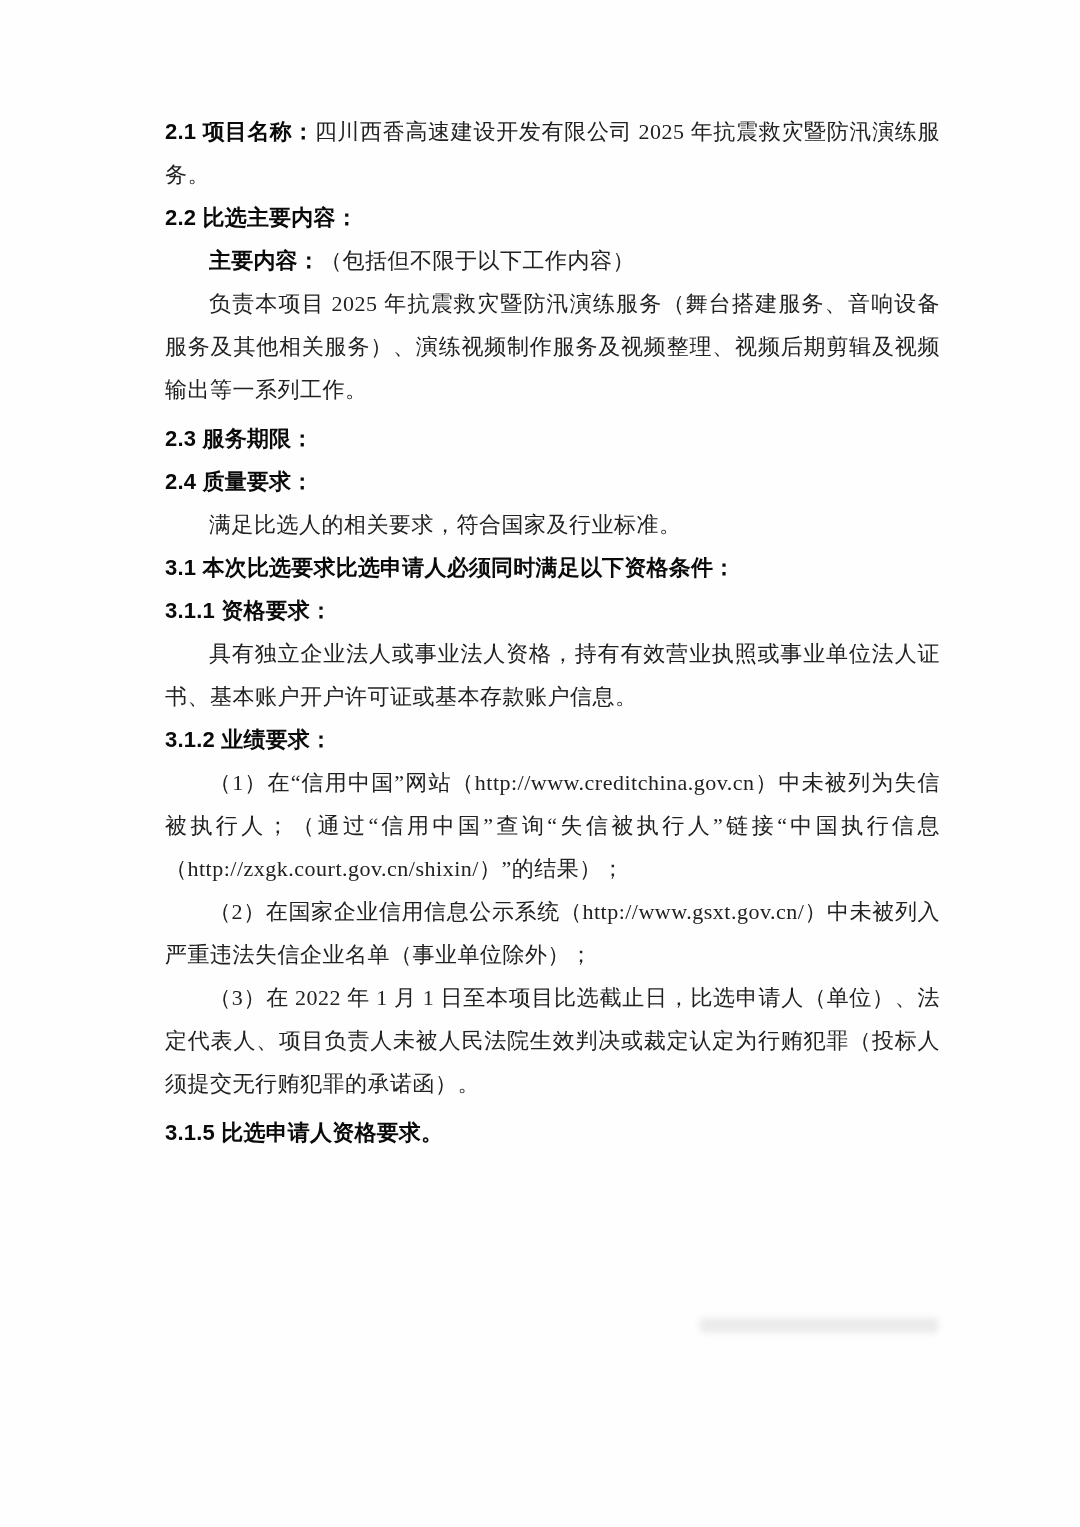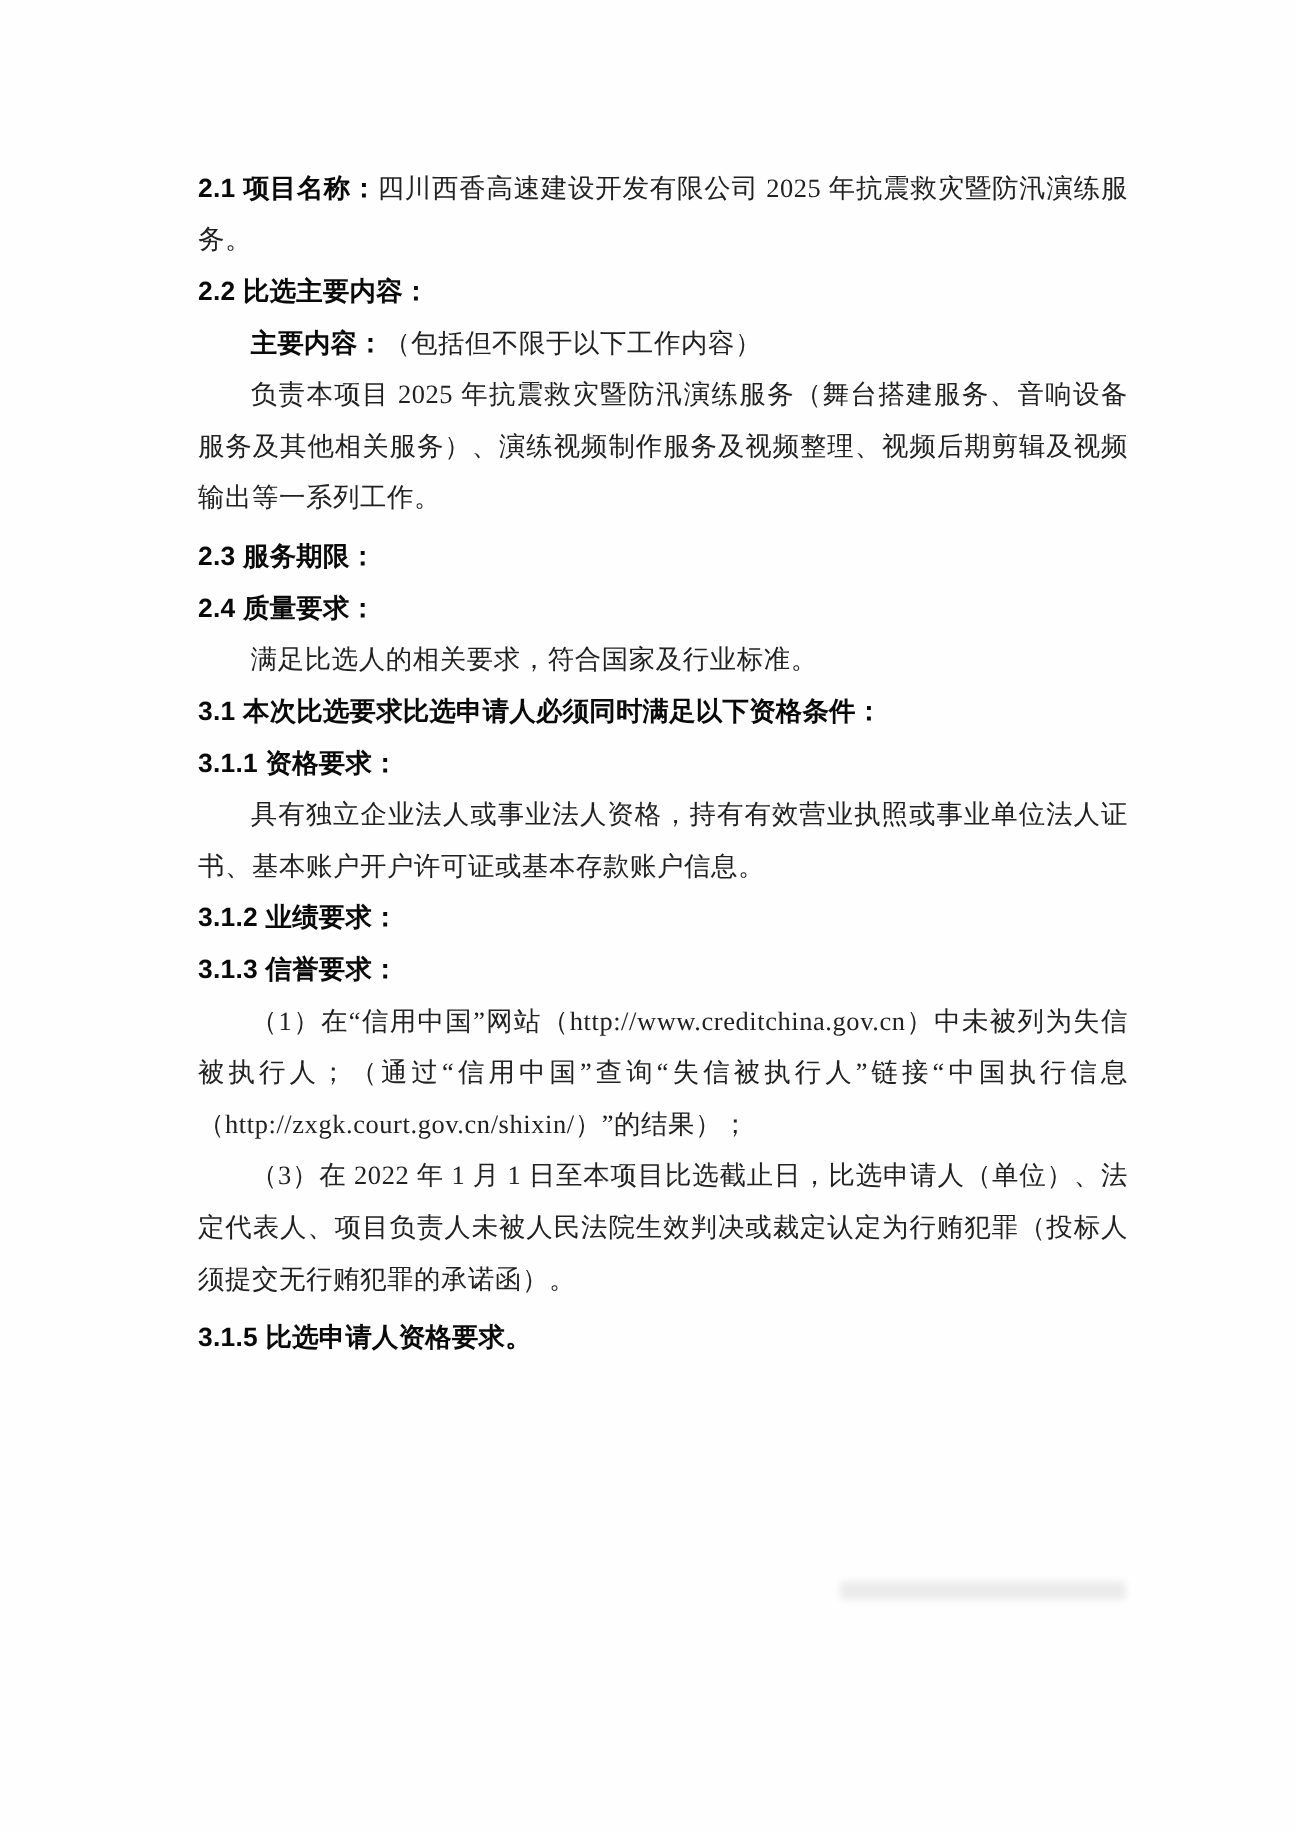"2.1 项目名称：四川西香高速建设开发有限公司 2025" .doc { top: 135px -> 110px }
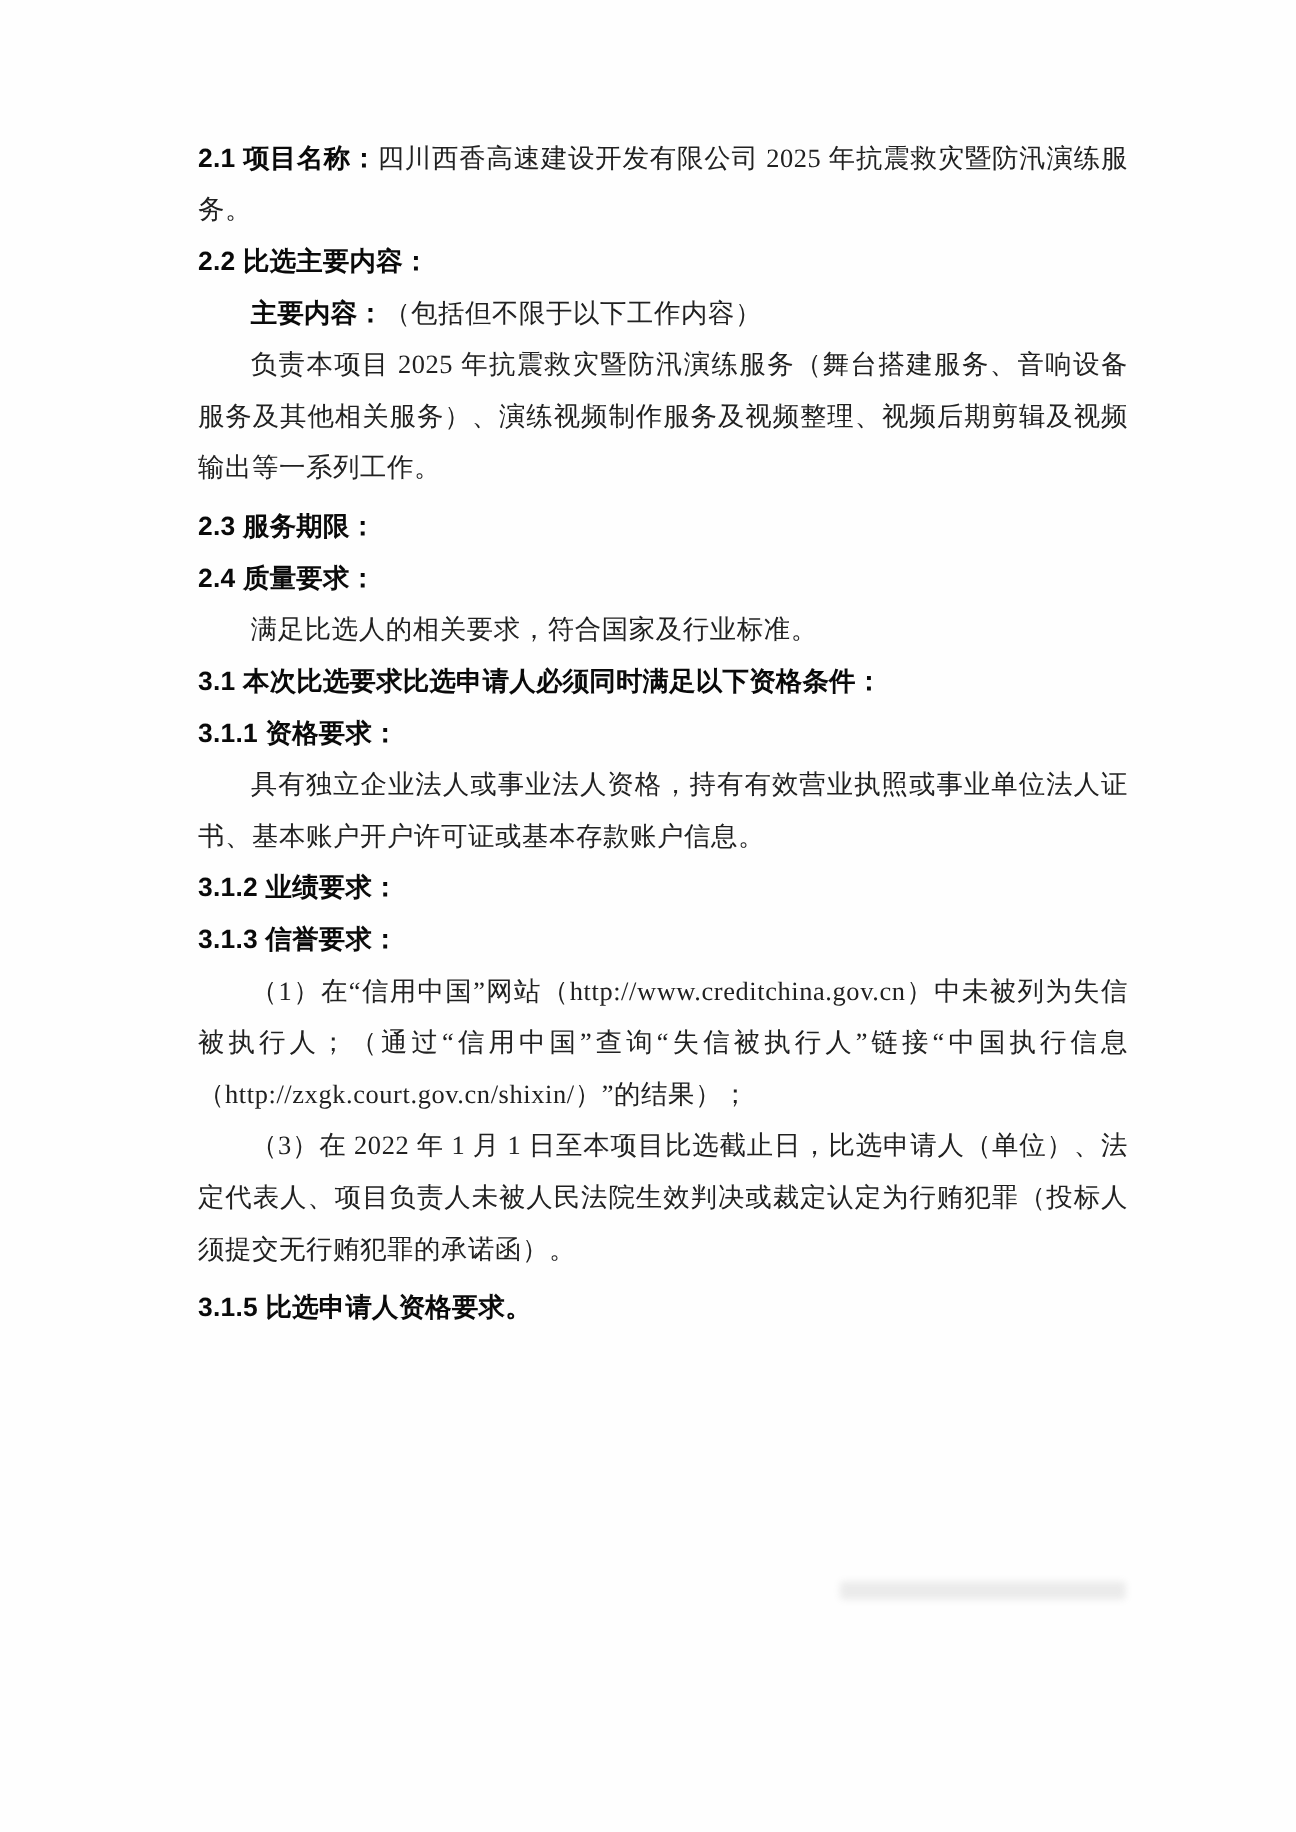"3.1.3 信誉要求：" p.para { html: <p><span>3.1.3 信誉要求：</span><span></span></p> -> none }
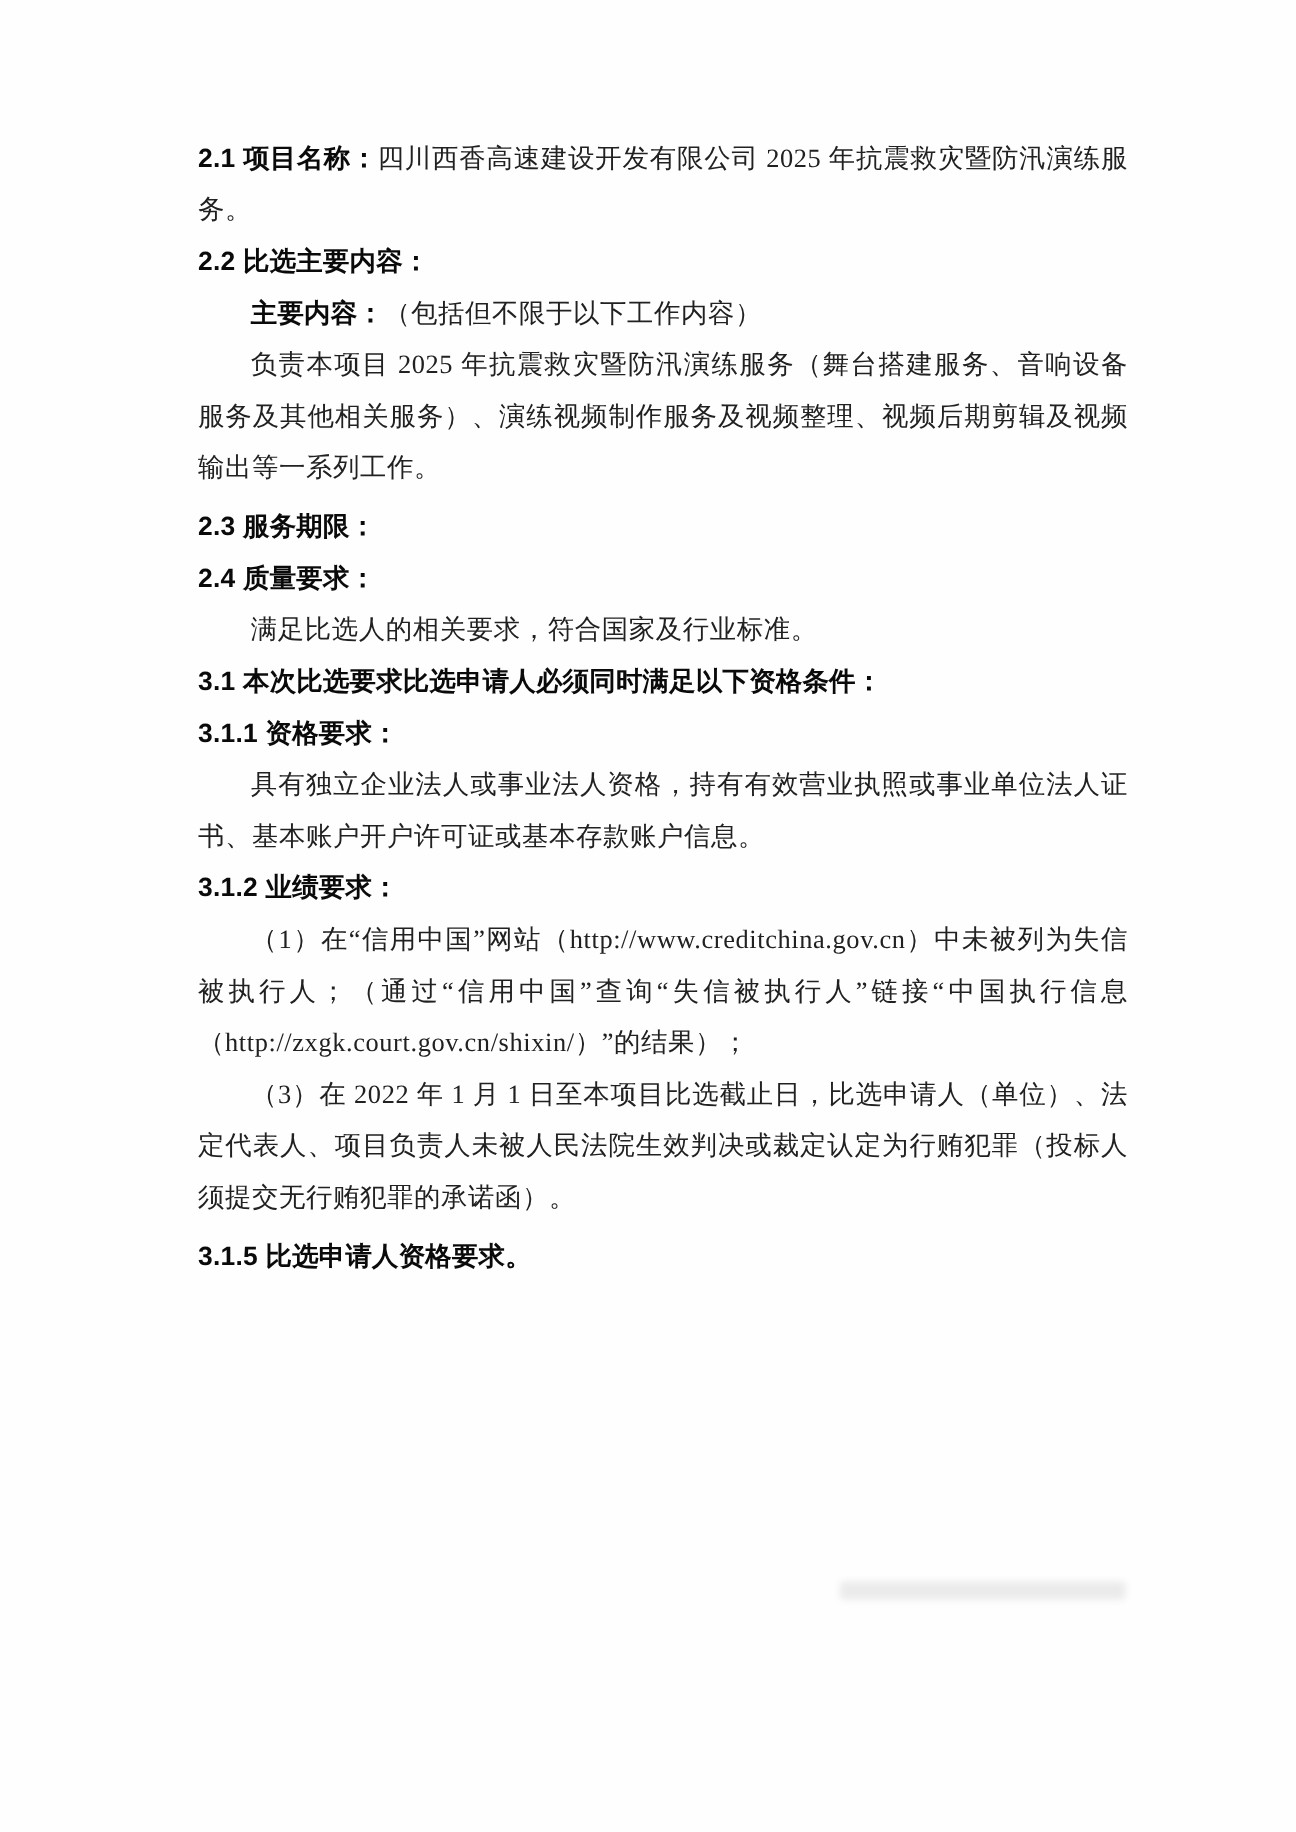"（2）在国家企业信用信息公示系统（http://www.gsxt.gov.cn/" p.para { html: none -> <p><span></span><span>（2）在国家企业信用信息公示系统（http://www.gsxt.gov.cn/）中未被列入严重违法失信企业名单（事业单位除外）；</span></p> }
